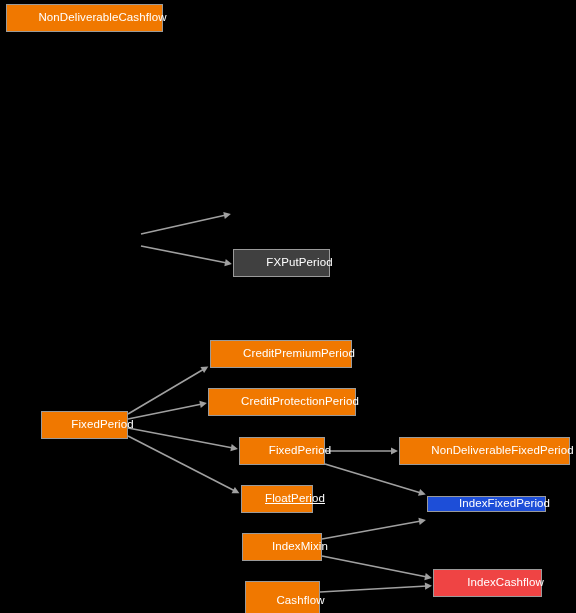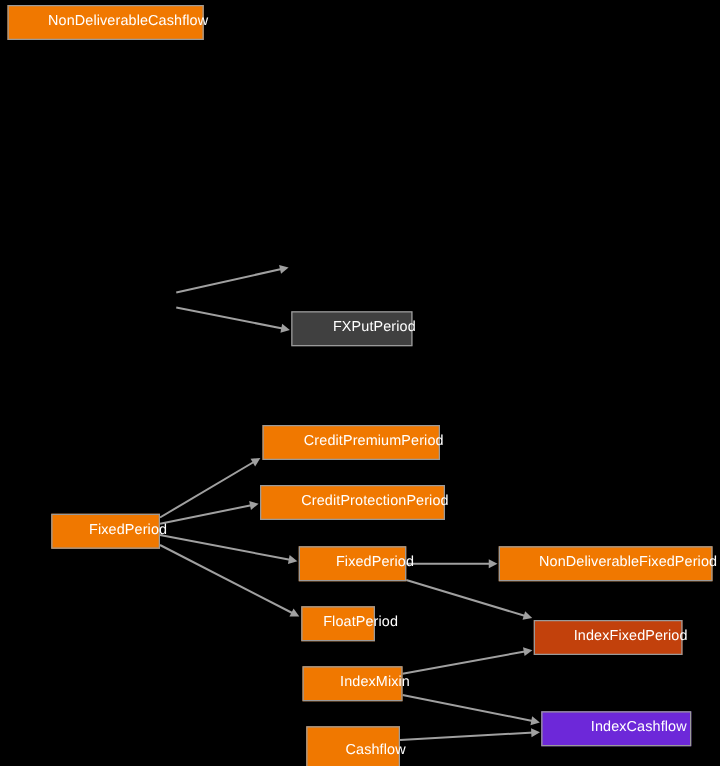"FloatPeriod" div.node { text-decoration: none -> underline; width: 59px -> 72px }
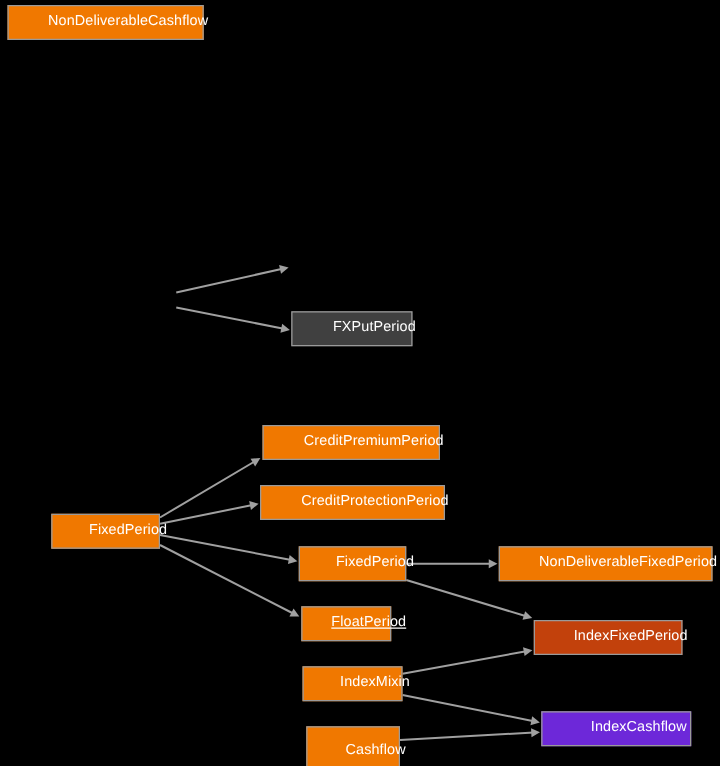"IndexFixedPeriod" div.node { background: #c2410c -> #1d4ed8; height: 28px -> 16px }
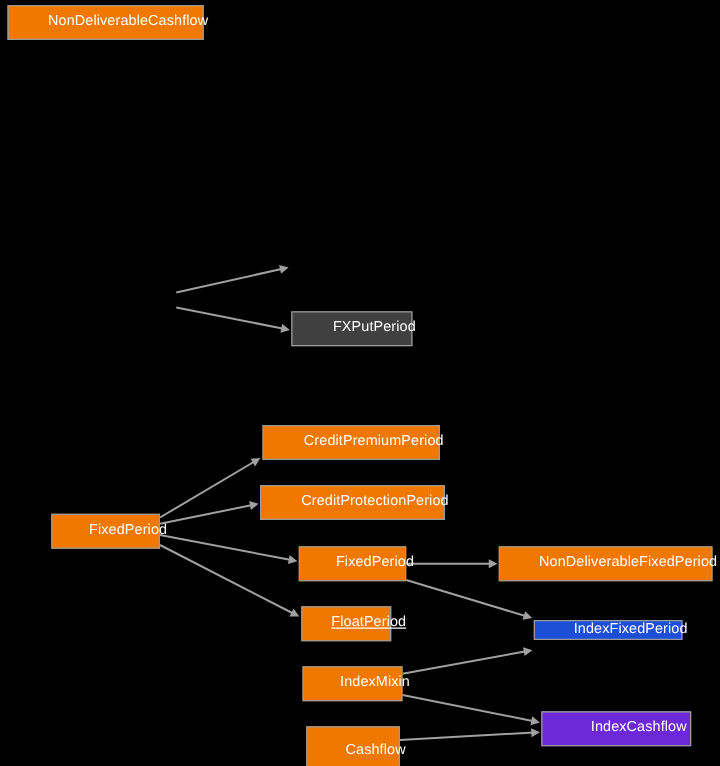"IndexCashflow" div.node { background: #6d28d9 -> #ef4444; width: 120px -> 109px }
